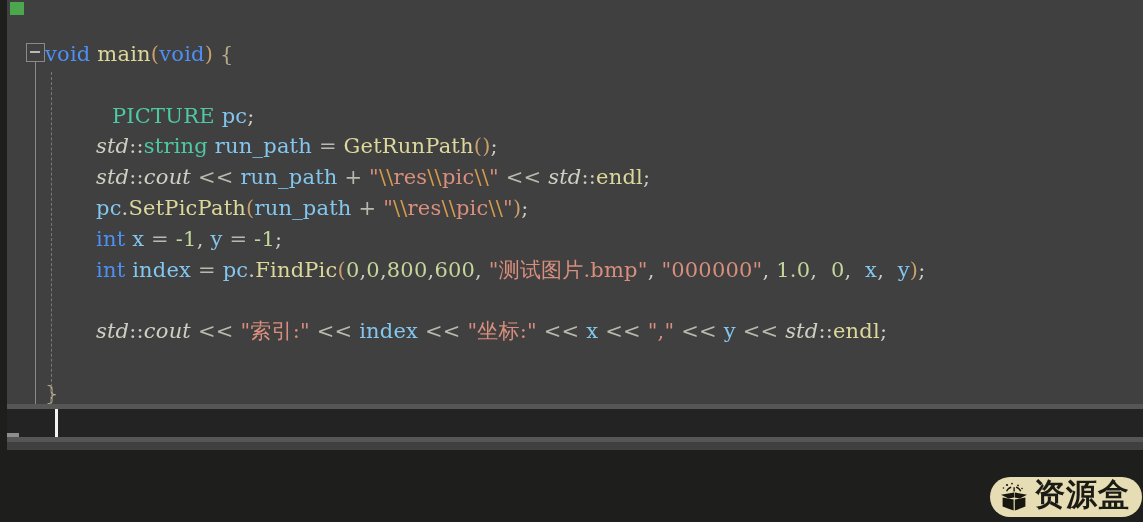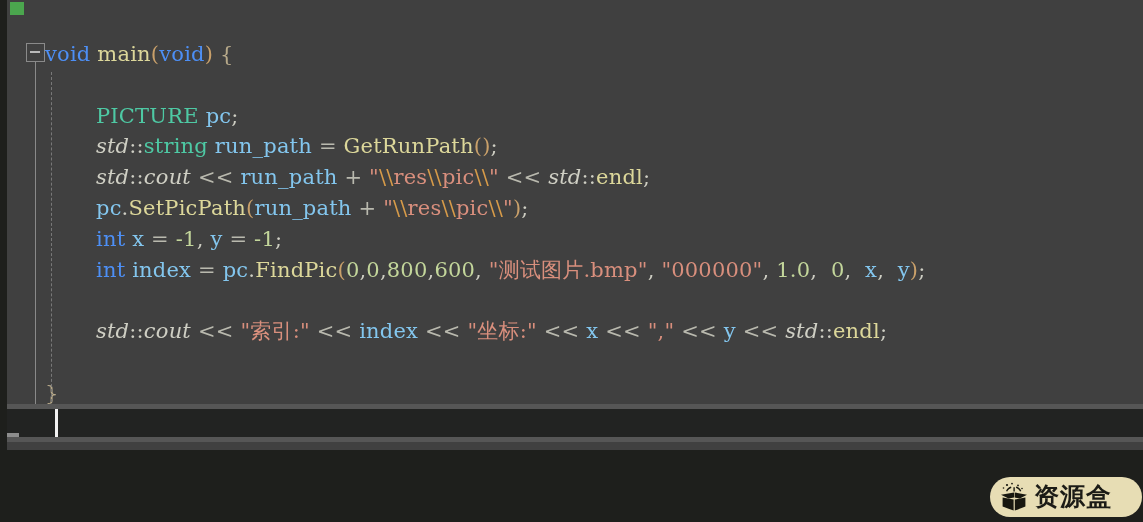"PICTURE pc;" div.code-line { left: 89px -> 105px }
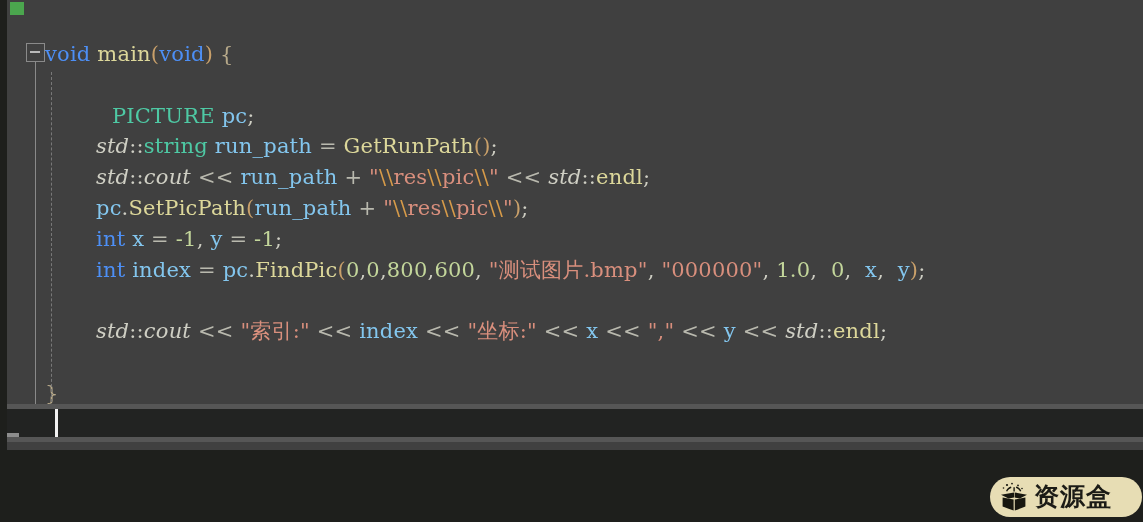"资源盒" .watermark-text { font-family: Liberation Sans, sans-serif -> Liberation Mono, monospace; font-size: 25px -> 31px }
